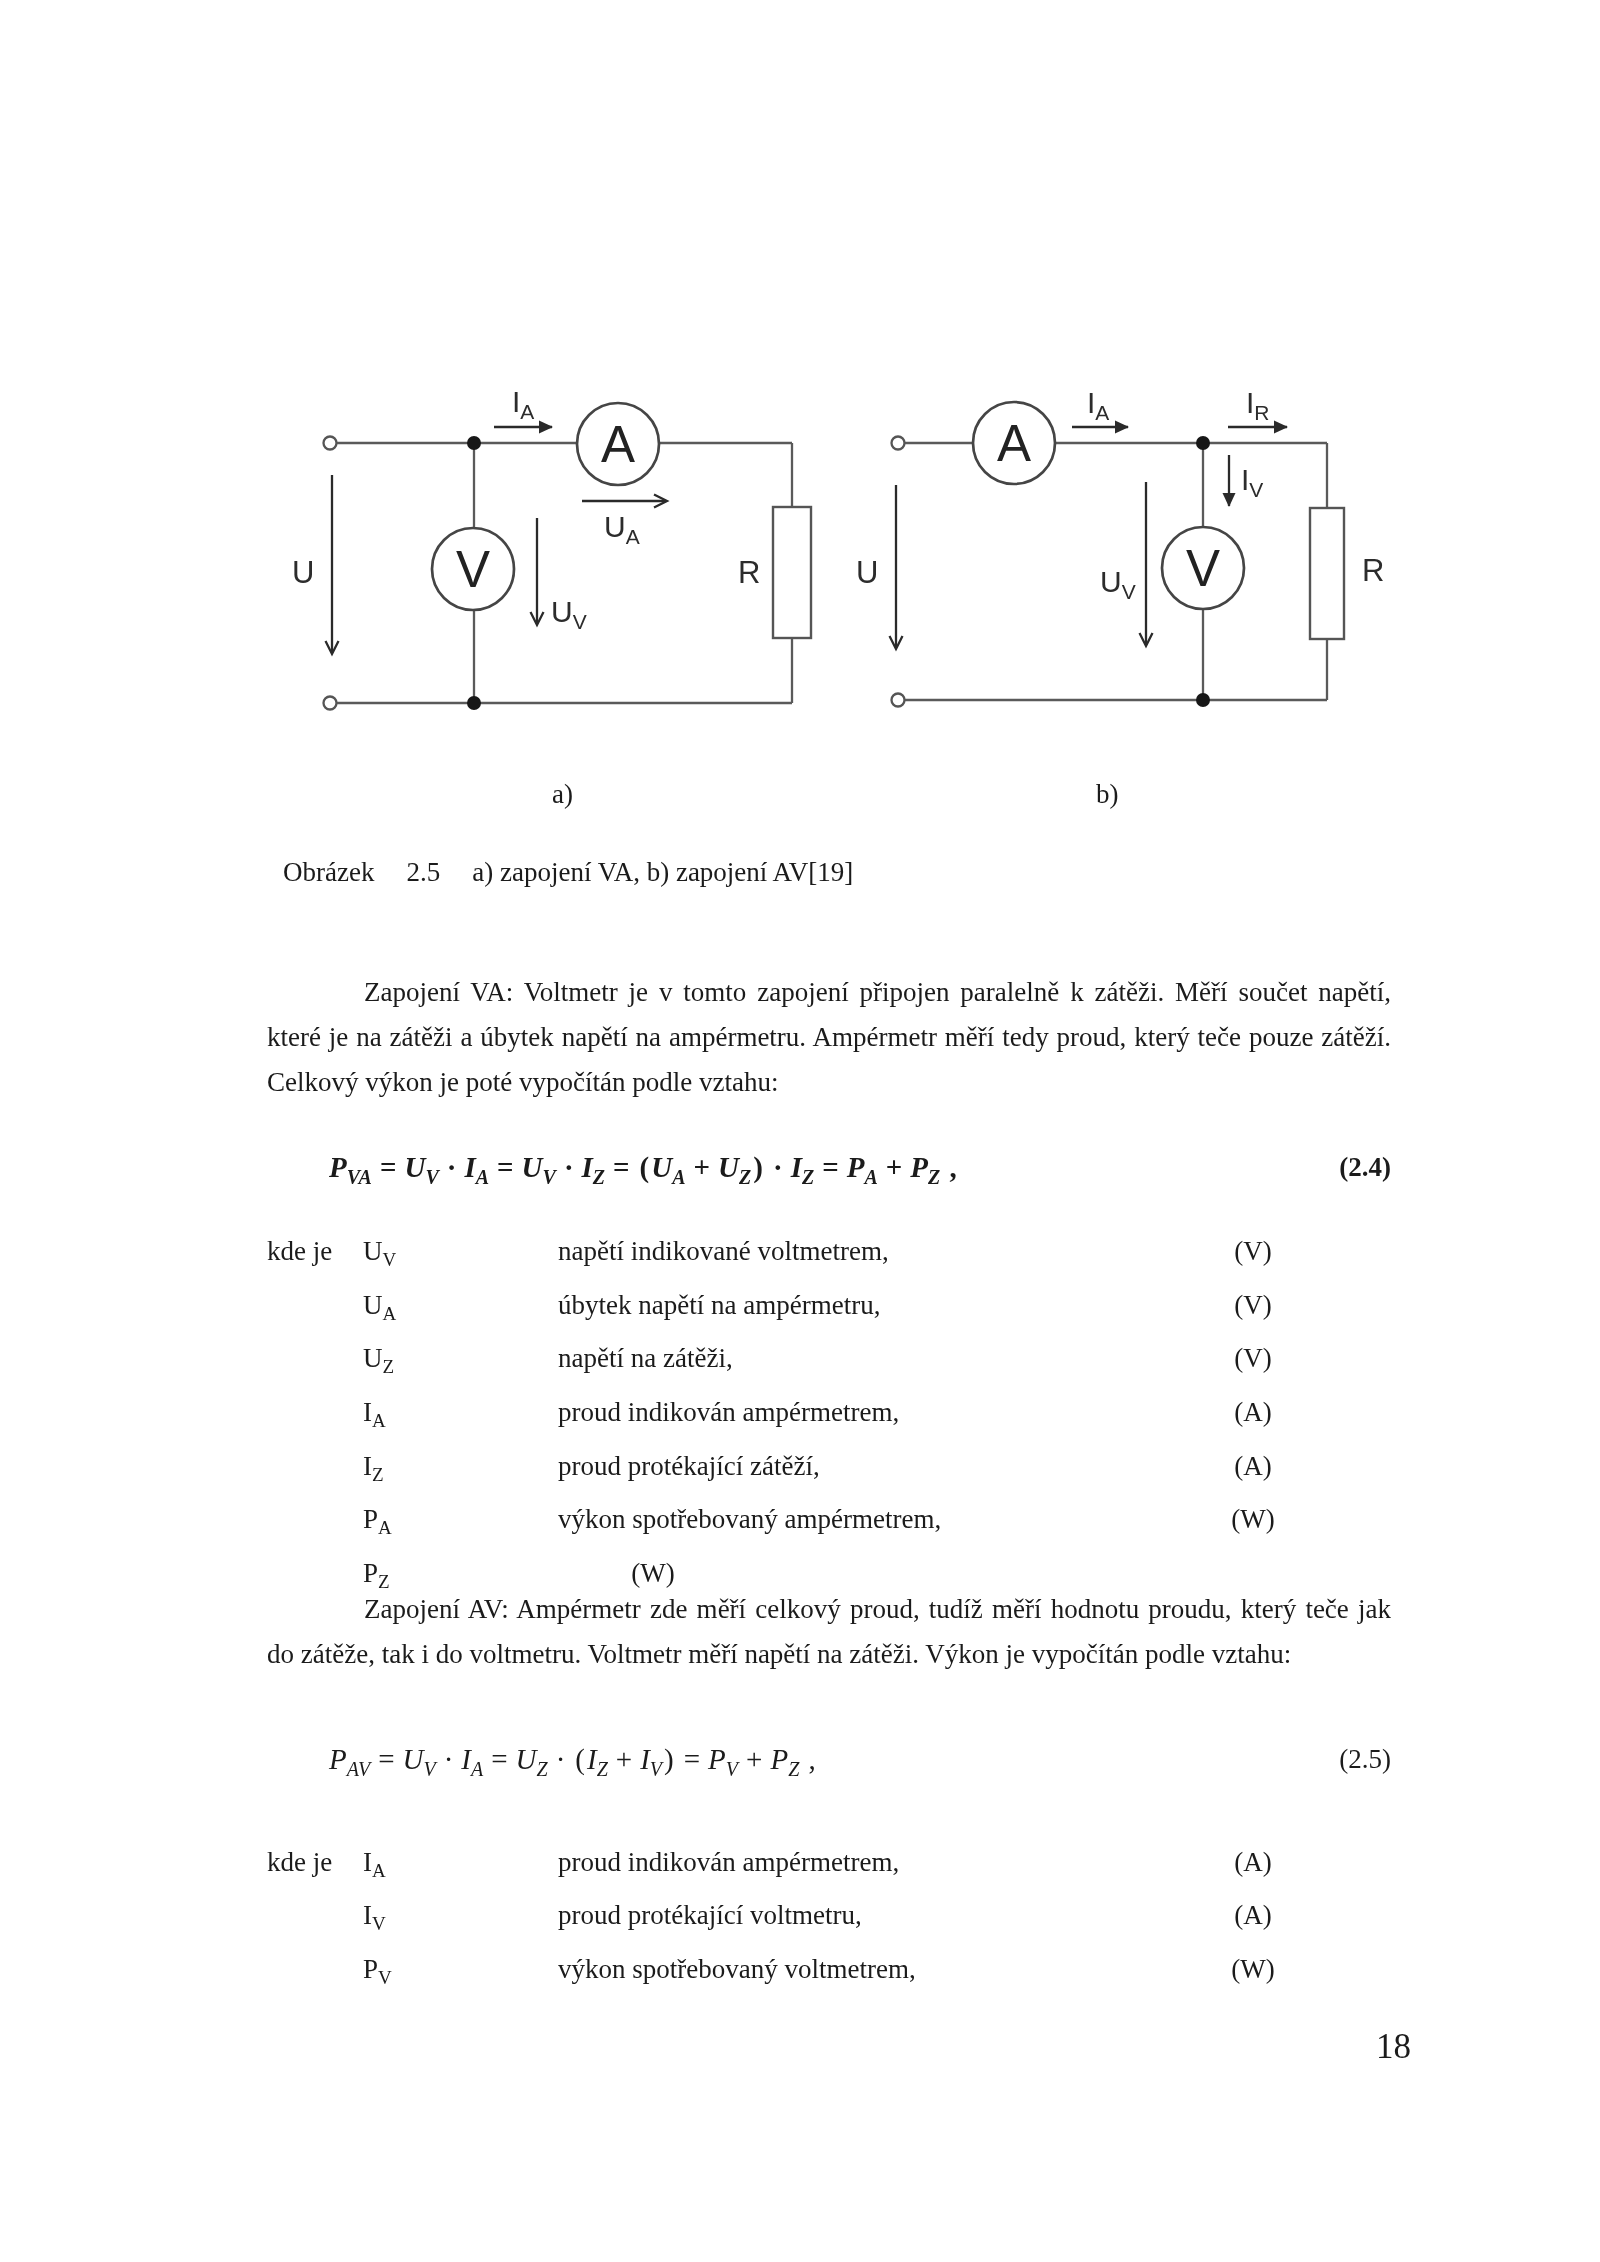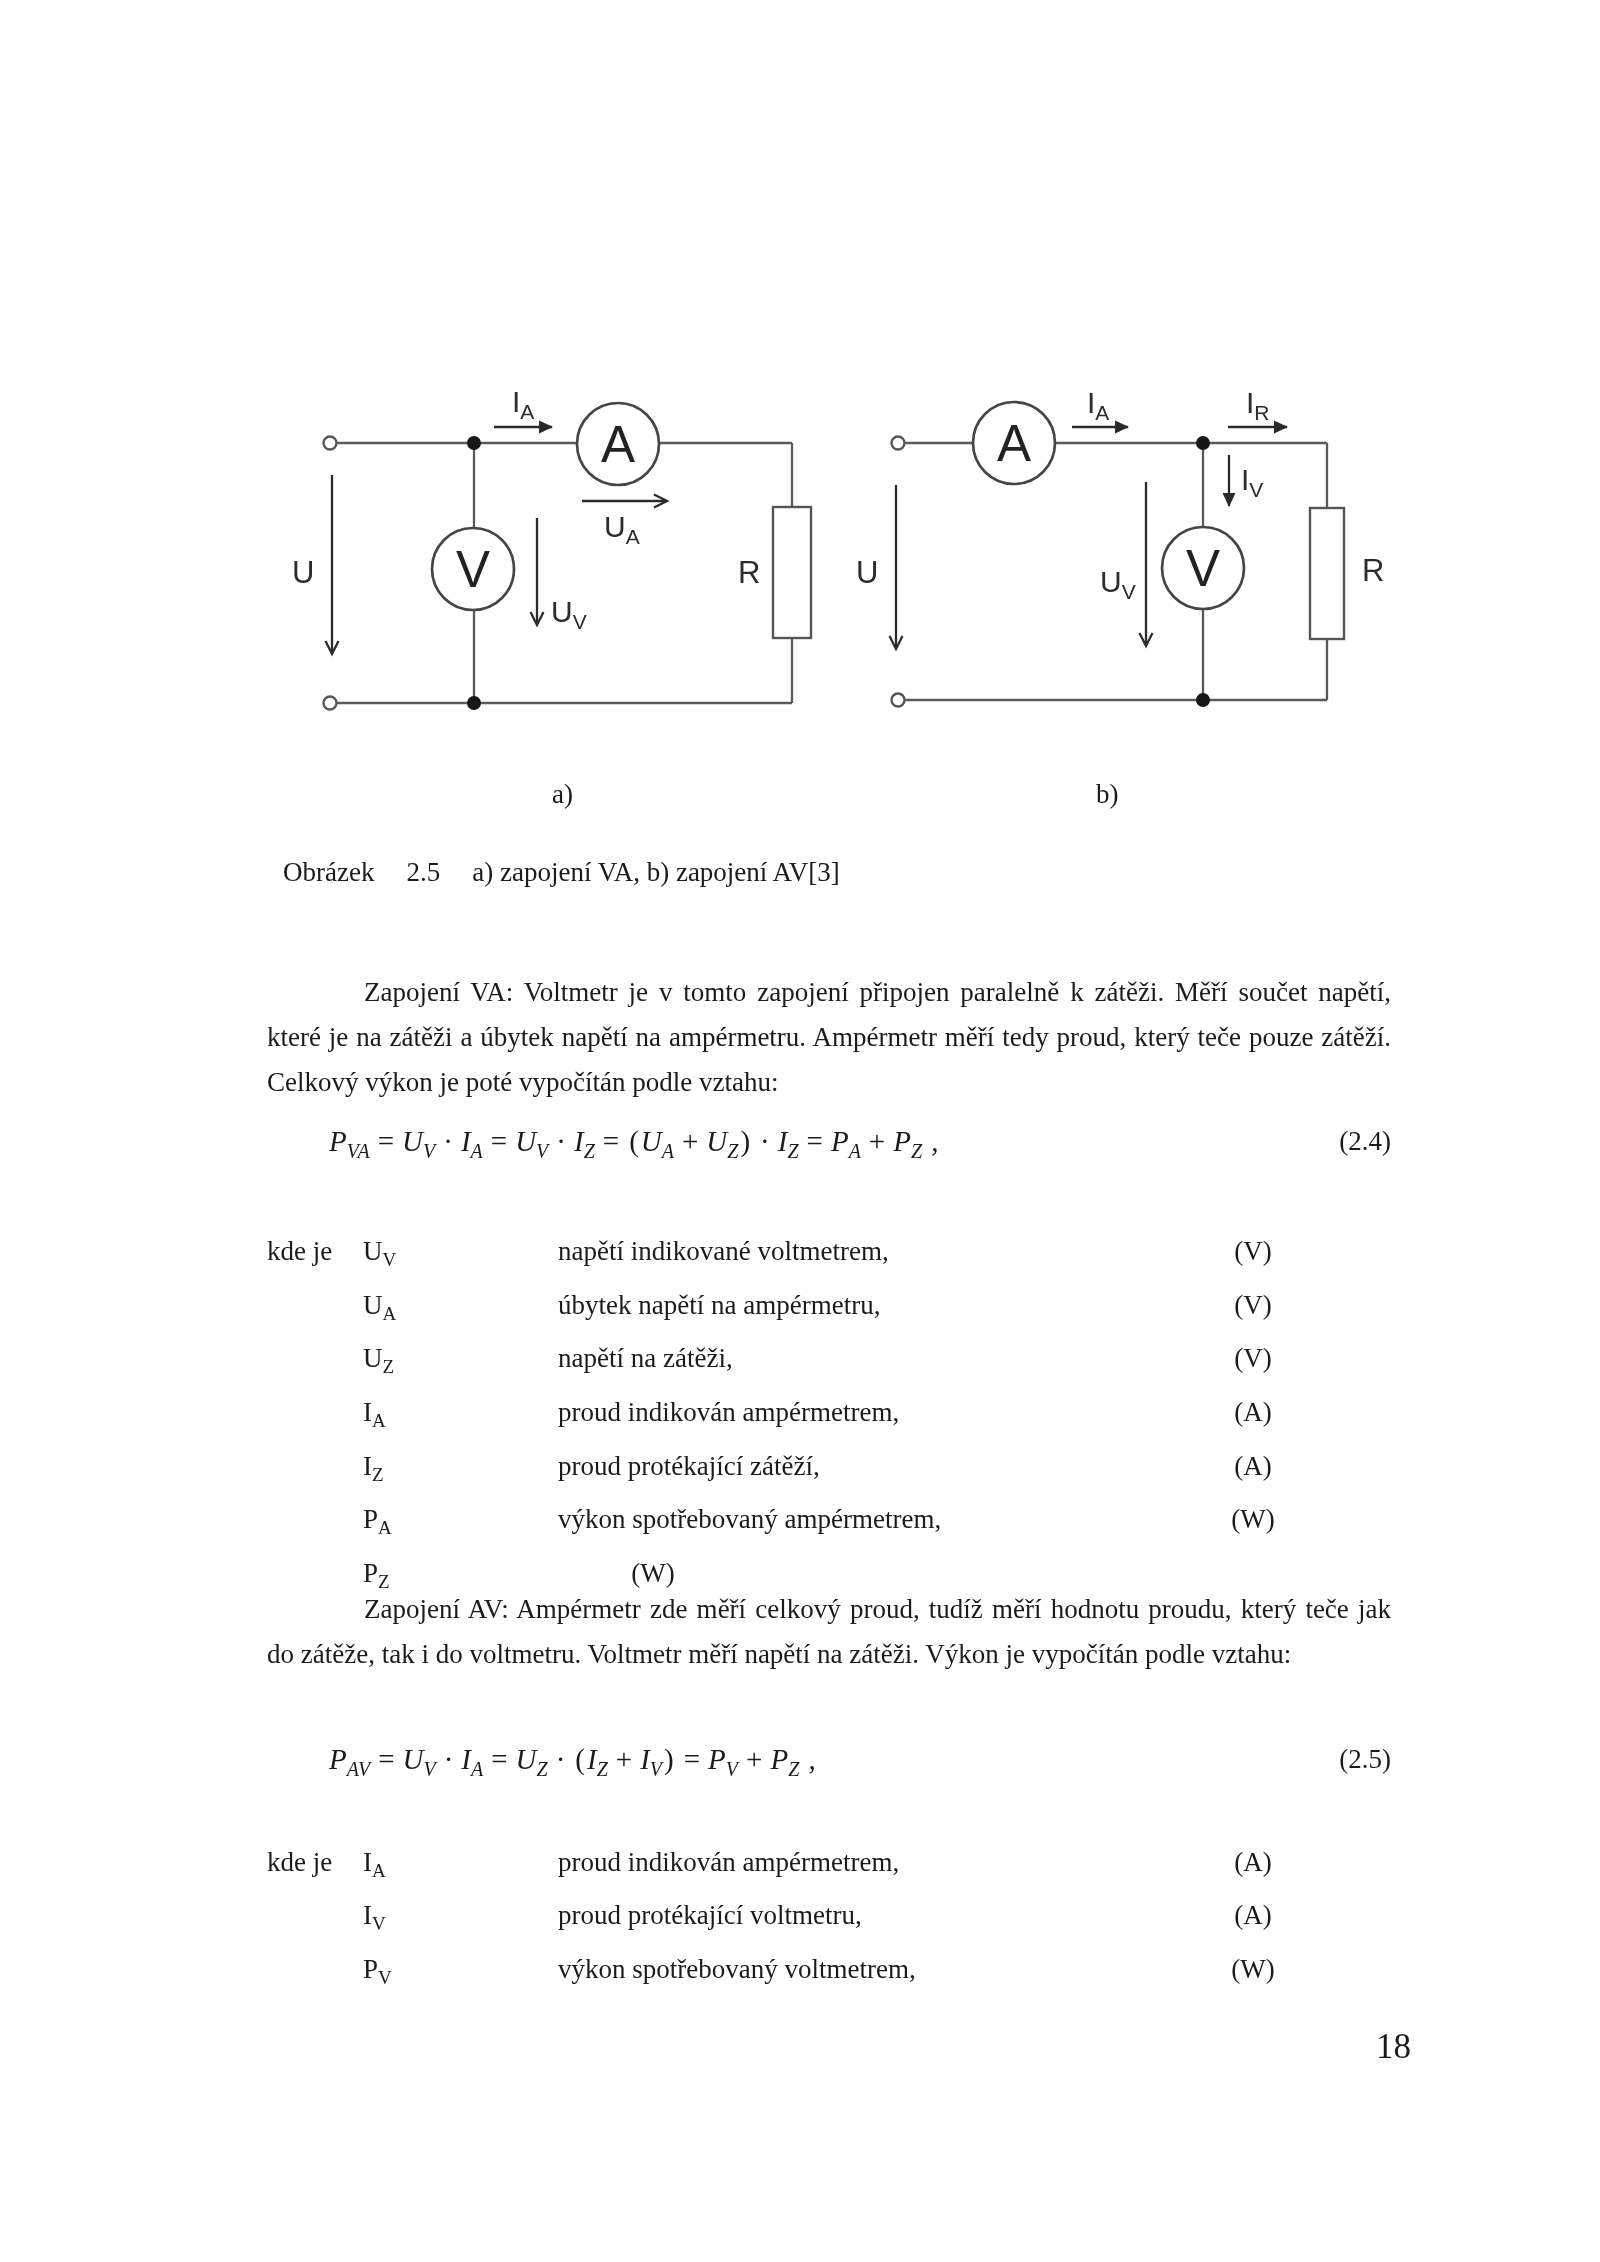"a) zapojení VA, b) zapojení" span { text: 3 -> 19 }
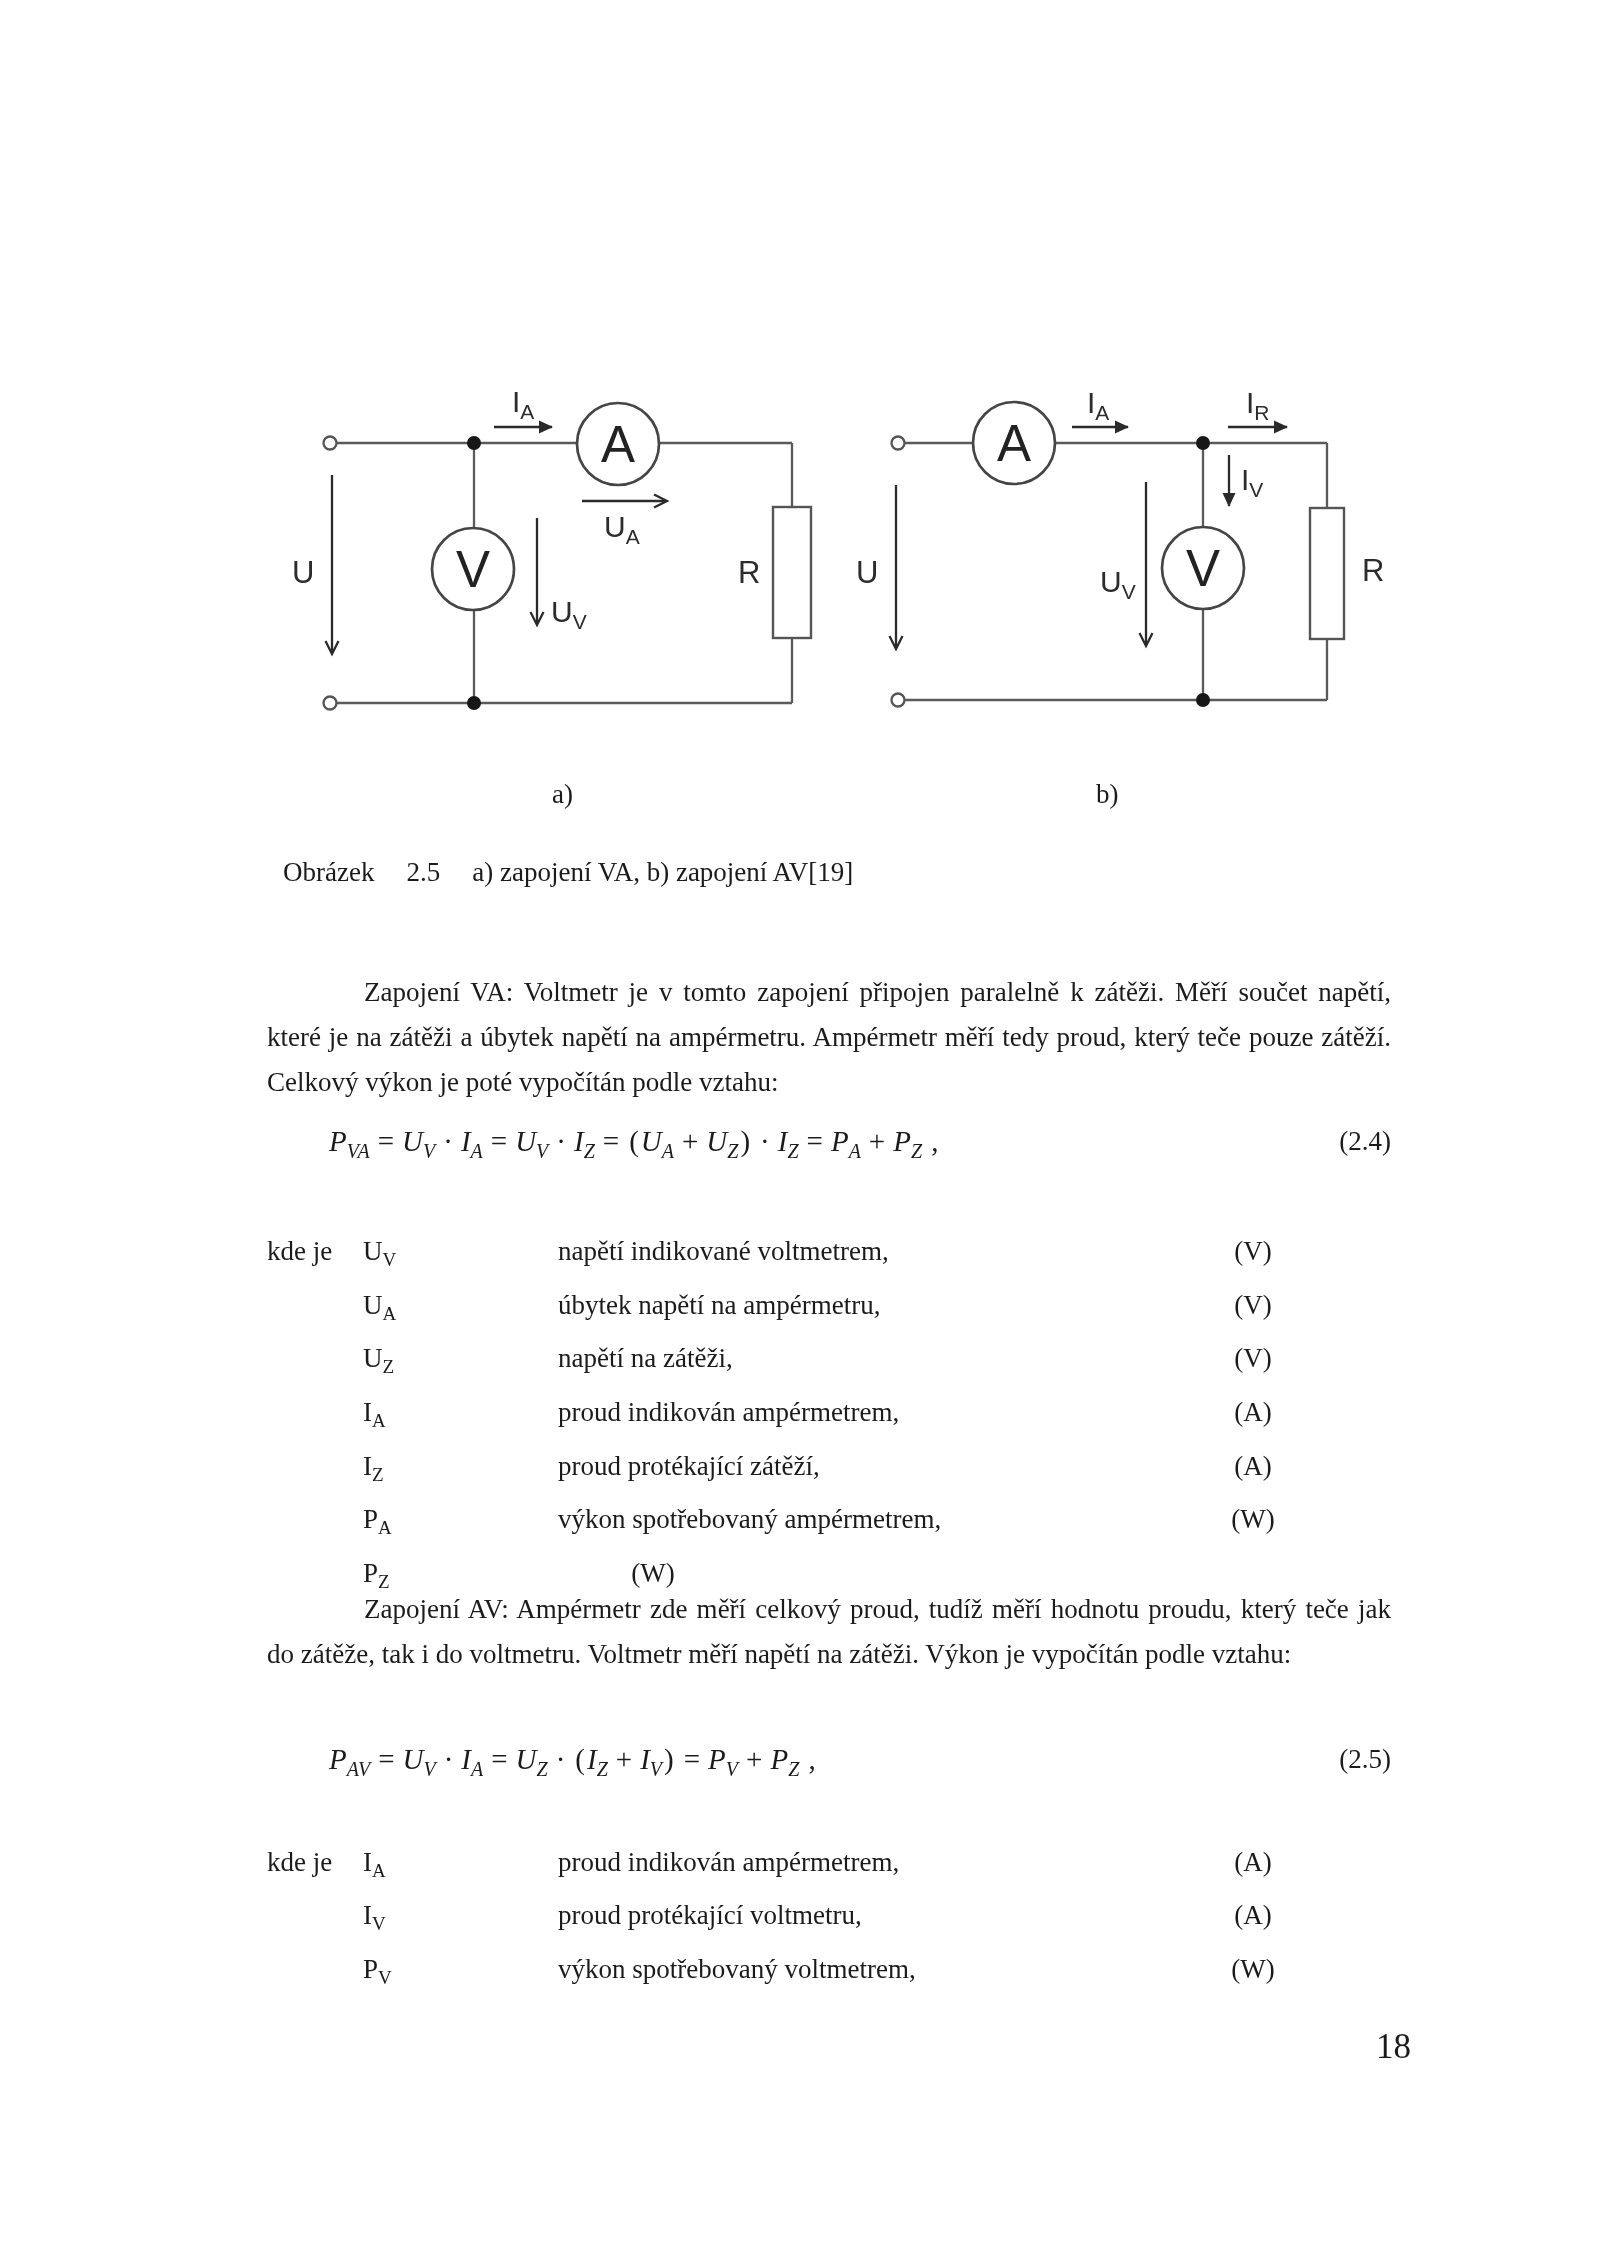"PVA = UV · IA" div.abs { font-weight: none -> bold; top: 1119px -> 1145px }
